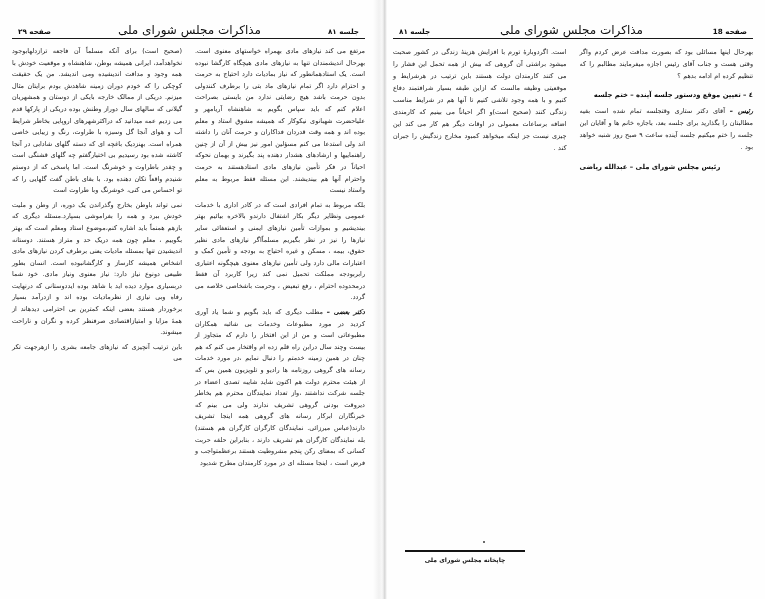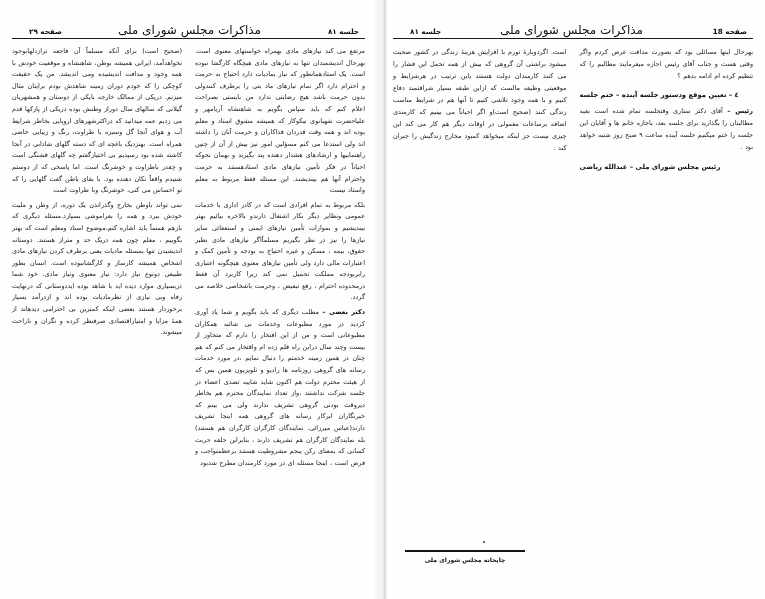"صفحه ۲۹" .rh-side { margin-left: 11px -> none }
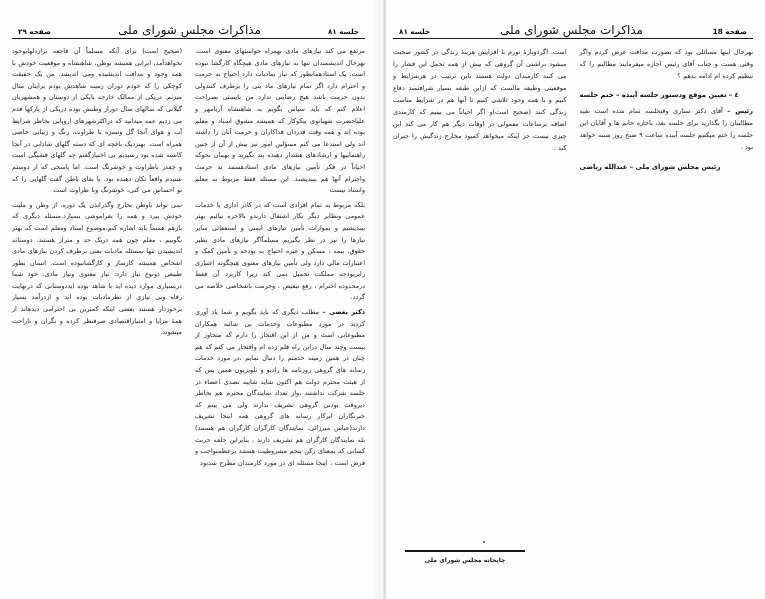"٤ – تعیین موقع ودستور" .section-head { text-align: left -> right }
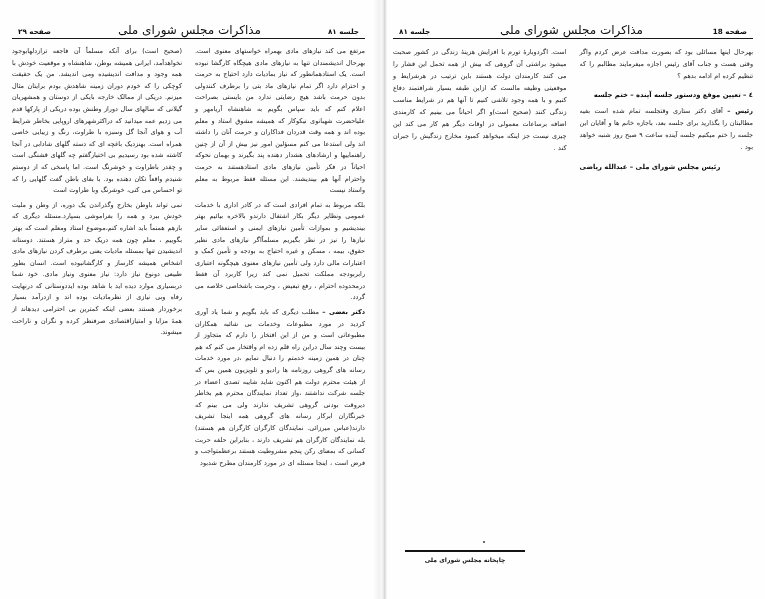"رئیس –" .speaker { font-style: none -> italic }
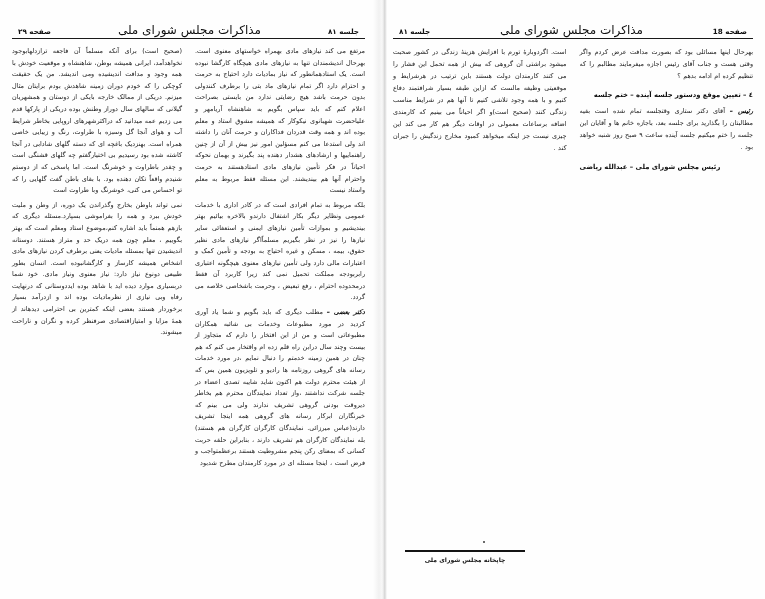"باین ترتیب آنچیزی که نیازهای" p.para { html: none -> <p>باین ترتیب آنچیزی که نیازهای جامعه بشری را ازهرجهت تکر می</p> }
